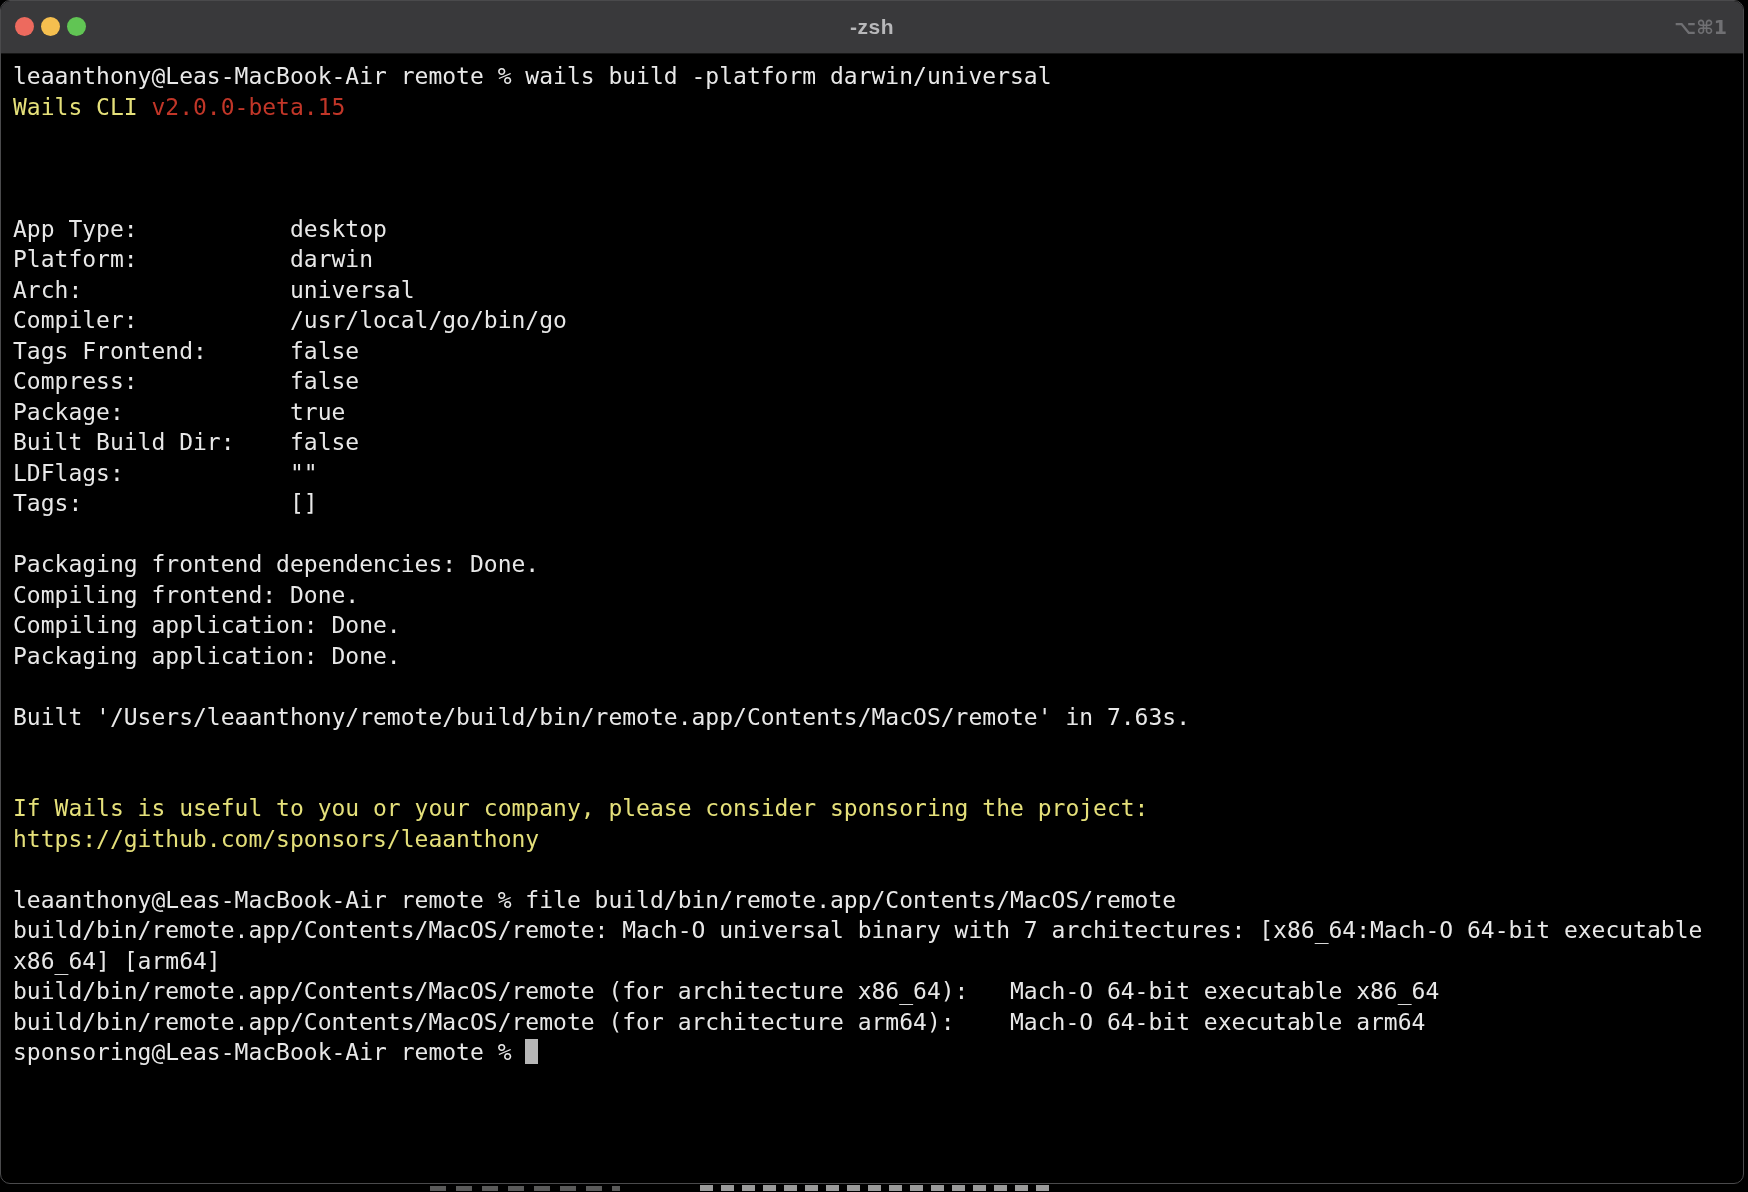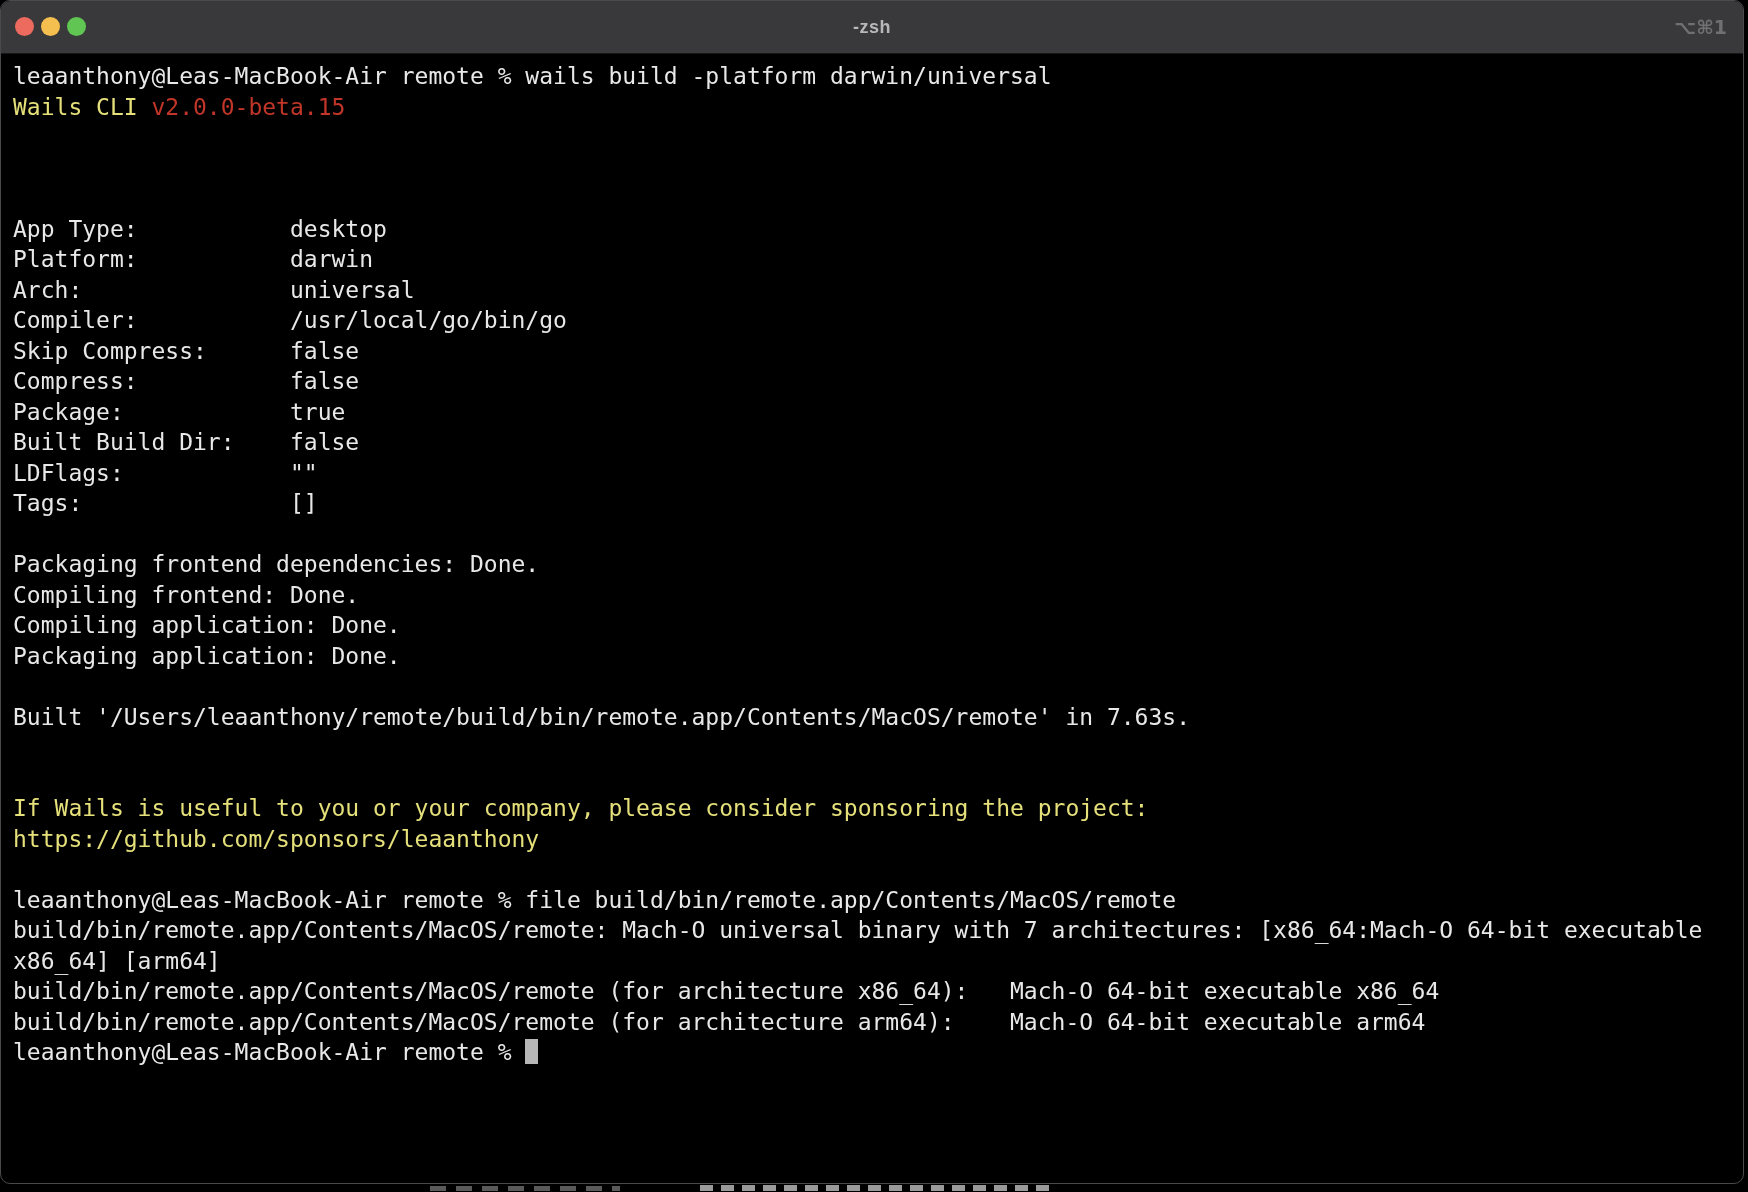"-zsh" .title { font-size: 18px -> 21px }
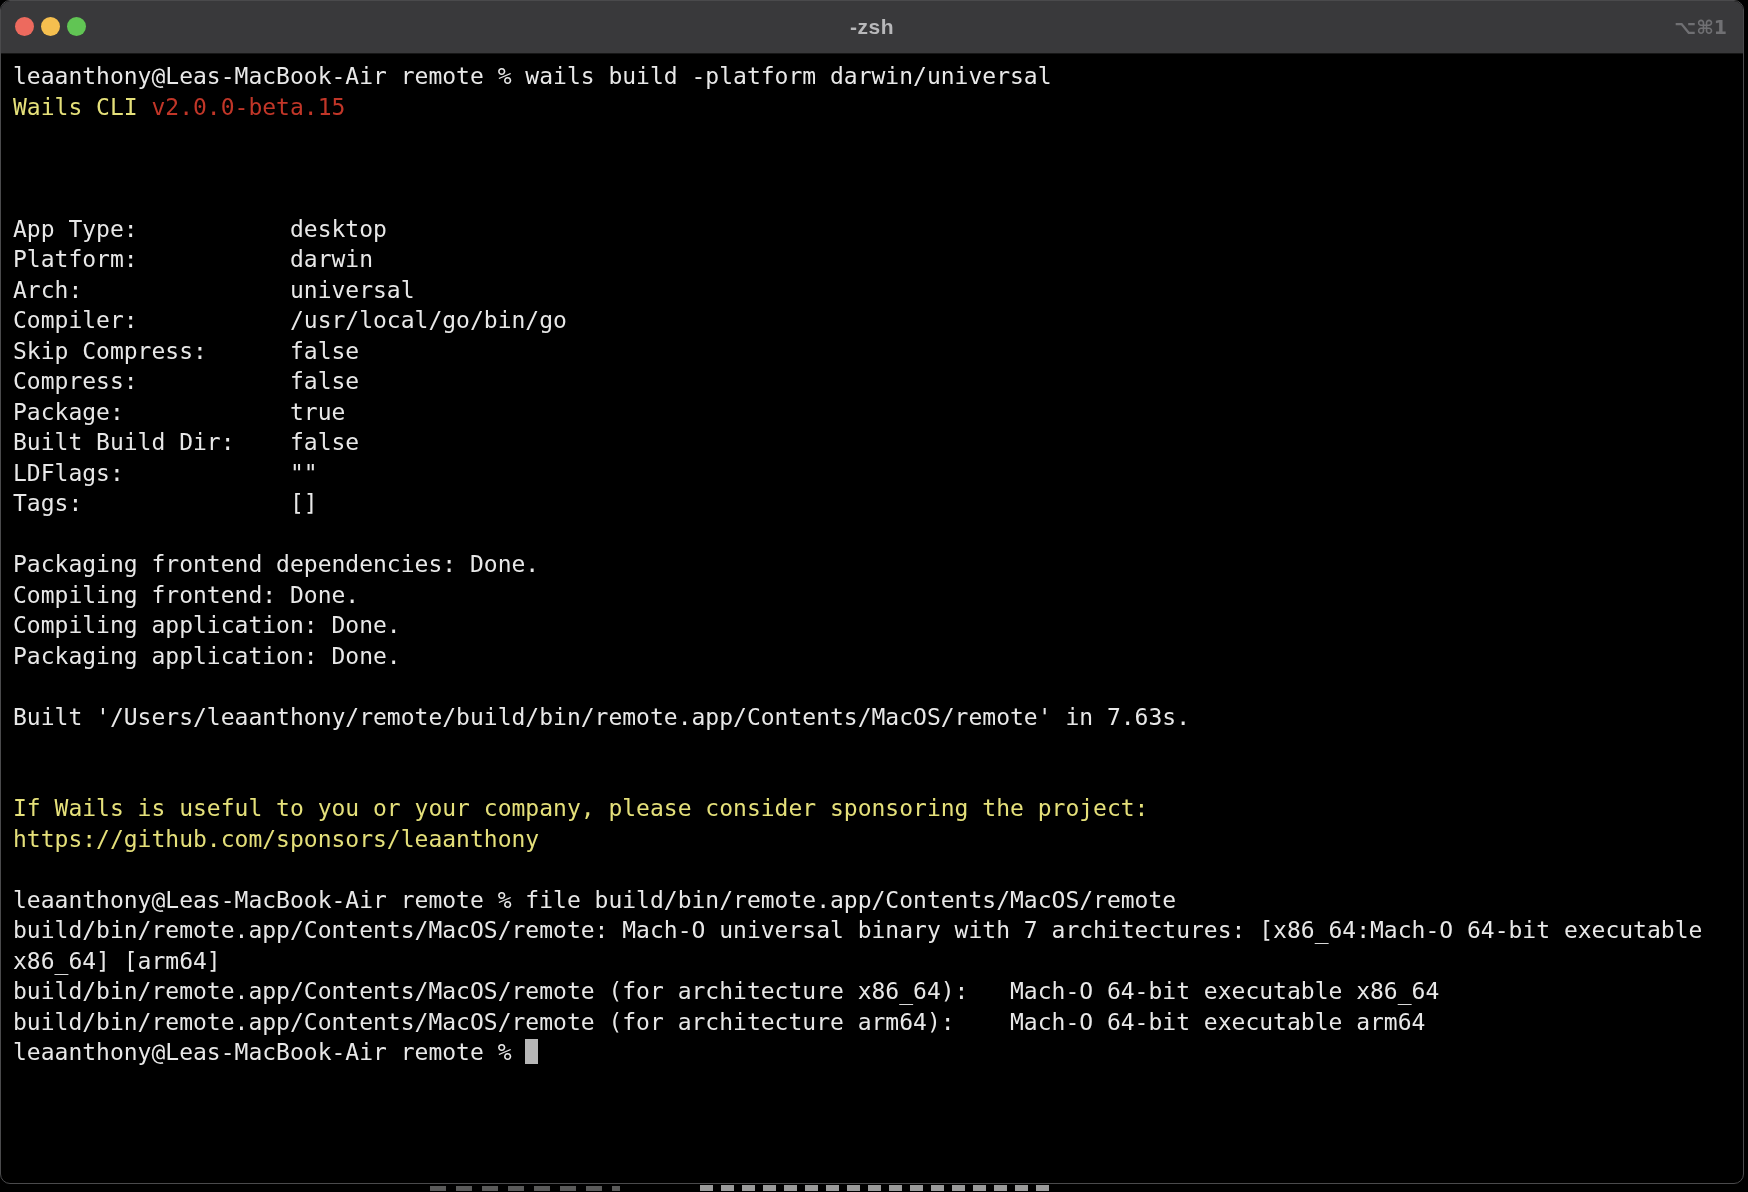"Skip Compress: false" span.seg-default { text: Skip Compress -> Tags Frontend }
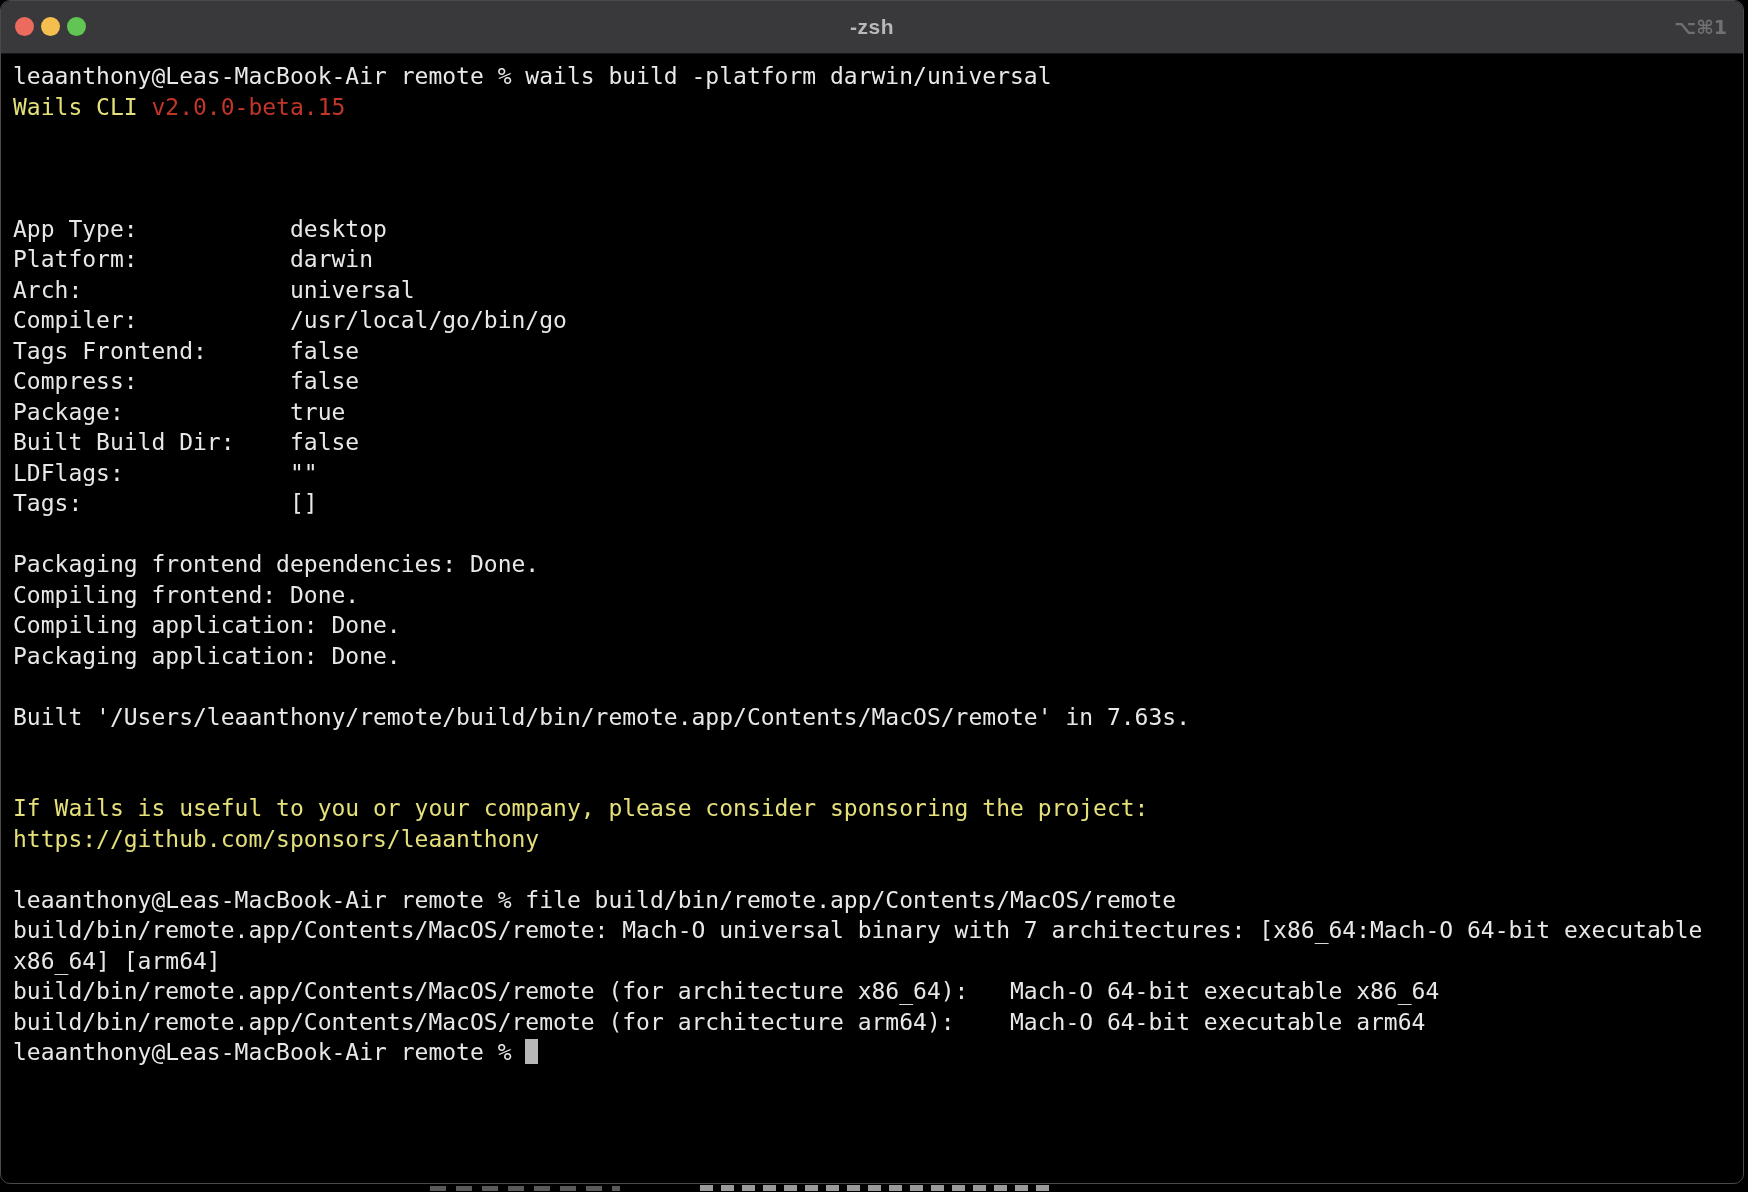"leaanthony@Leas-MacBook-Air remote %" span.seg-default { text: leaanthony@Leas-MacBook-Air -> sponsoring@Leas-MacBook-Air }
